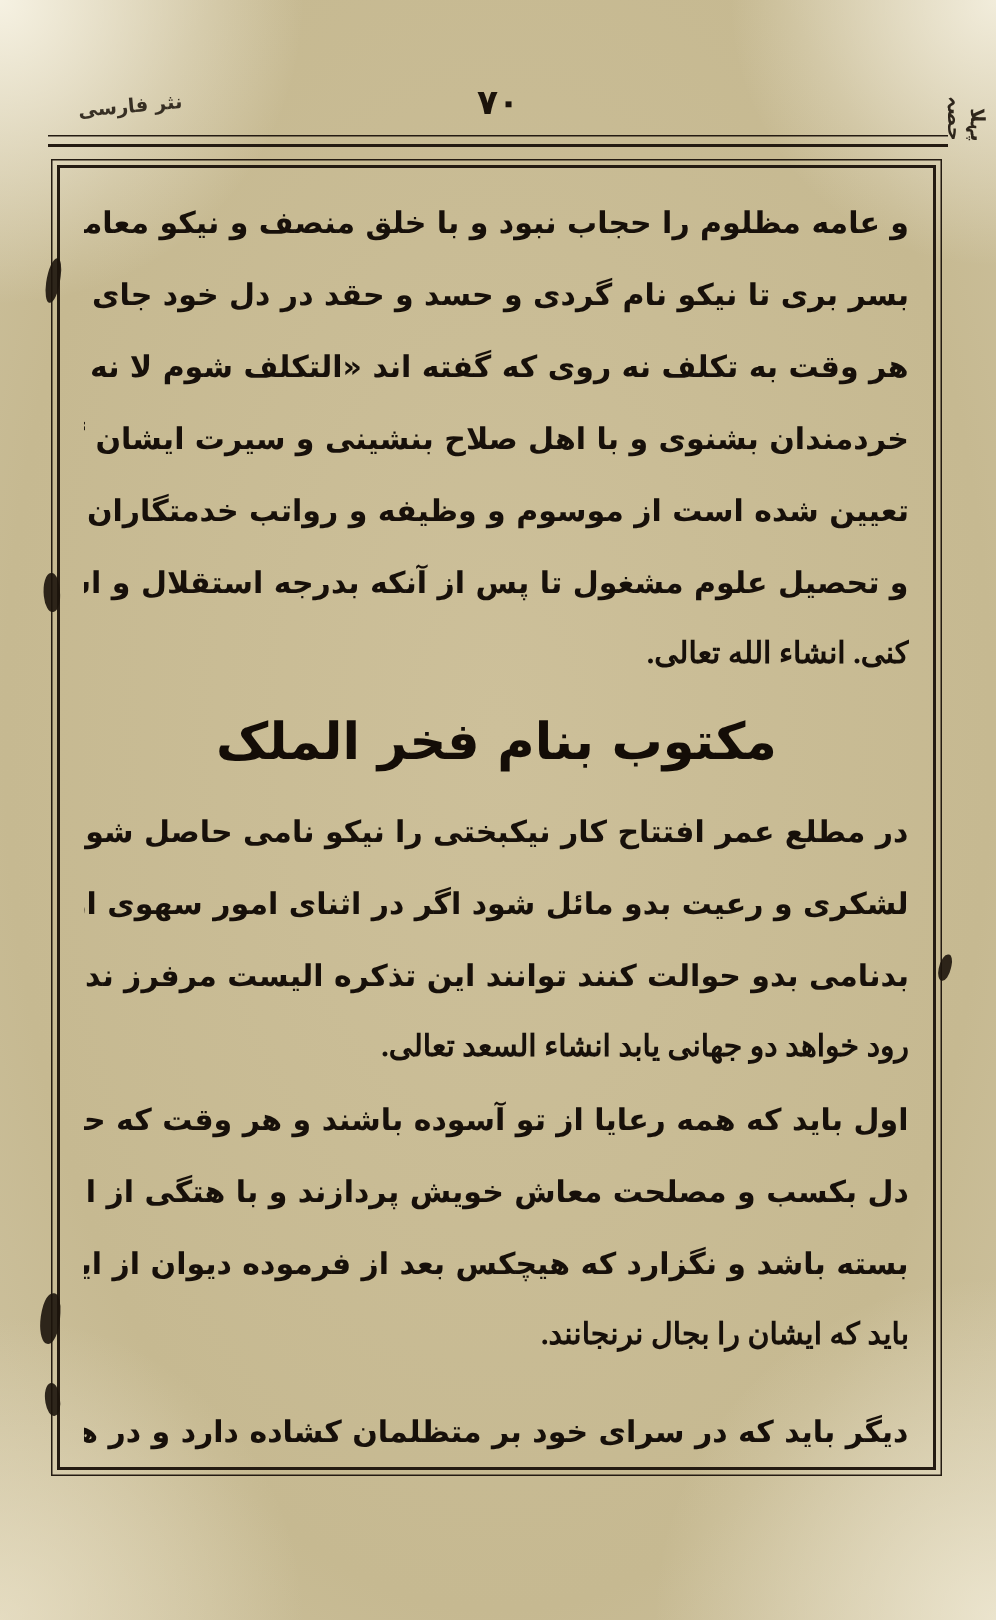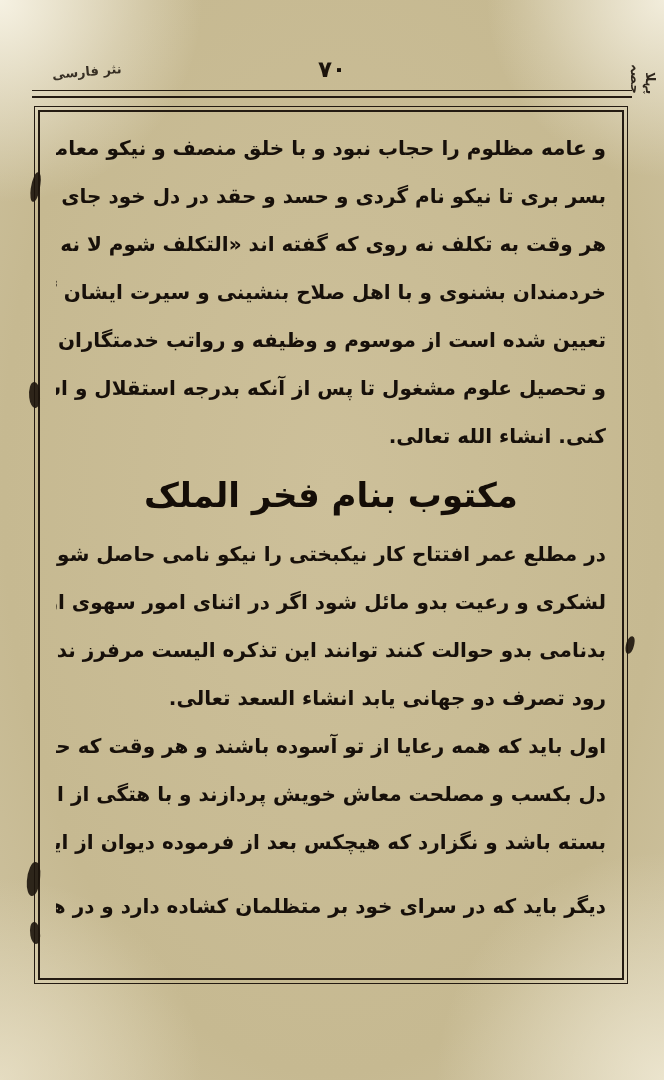"کنی. انشاء الله تعالی." .line--end { font-family: none -> Liberation Serif, serif }
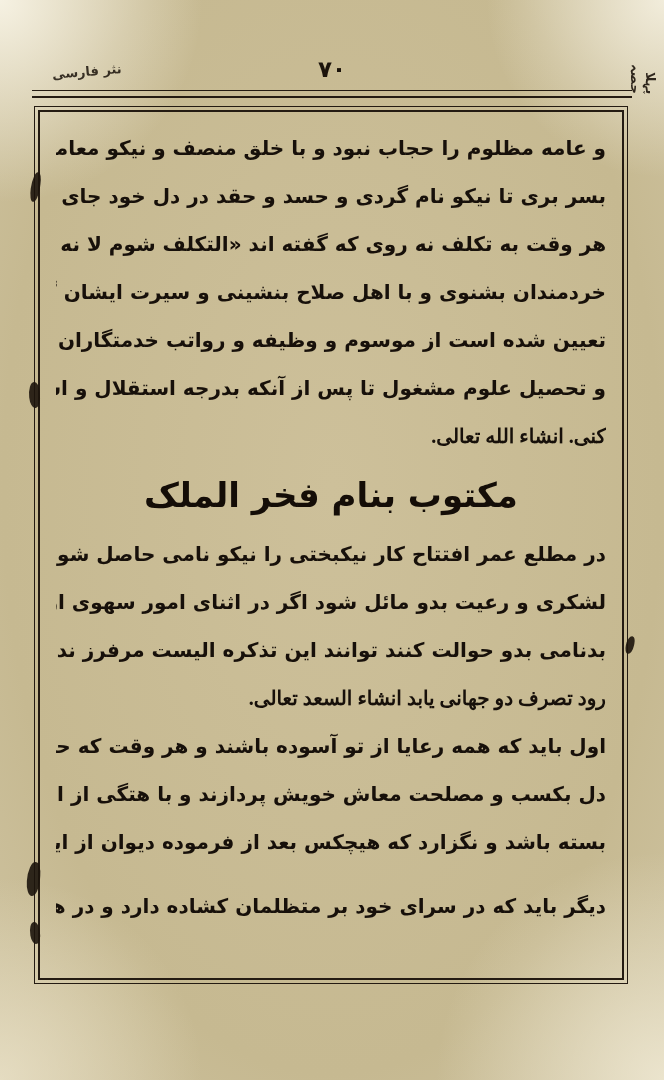"رود تصرف دو جهانی یابد" div.line { text: تصرف -> خواهد }
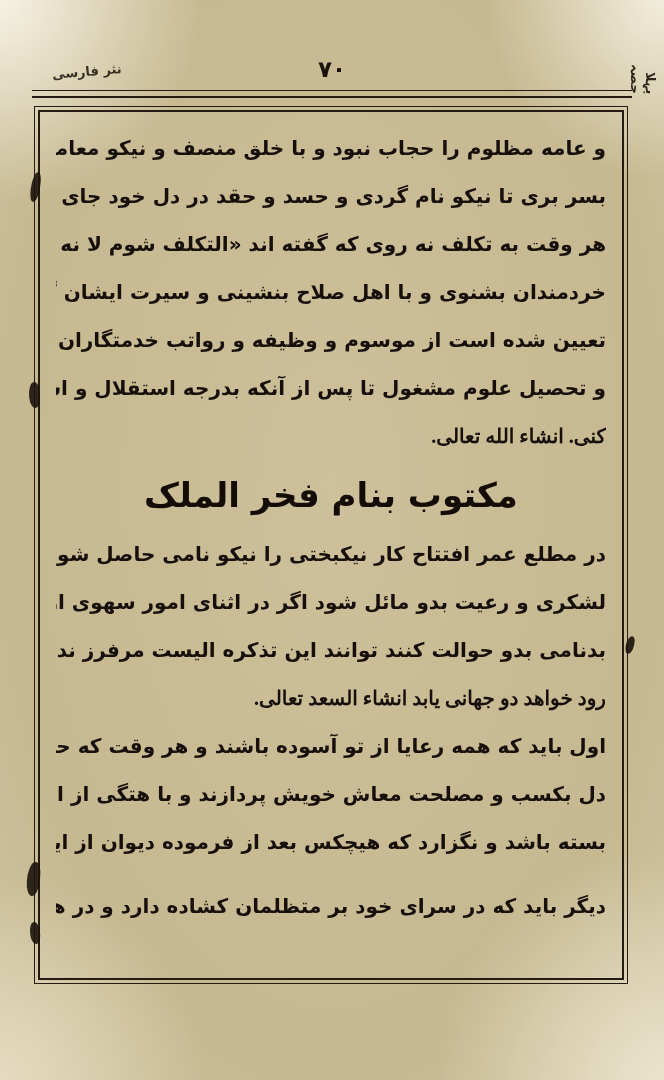"باید که ایشان را بجال" div.line { html: none -> <div>باید که ایشان را بجال نرنجانند.</div> }
